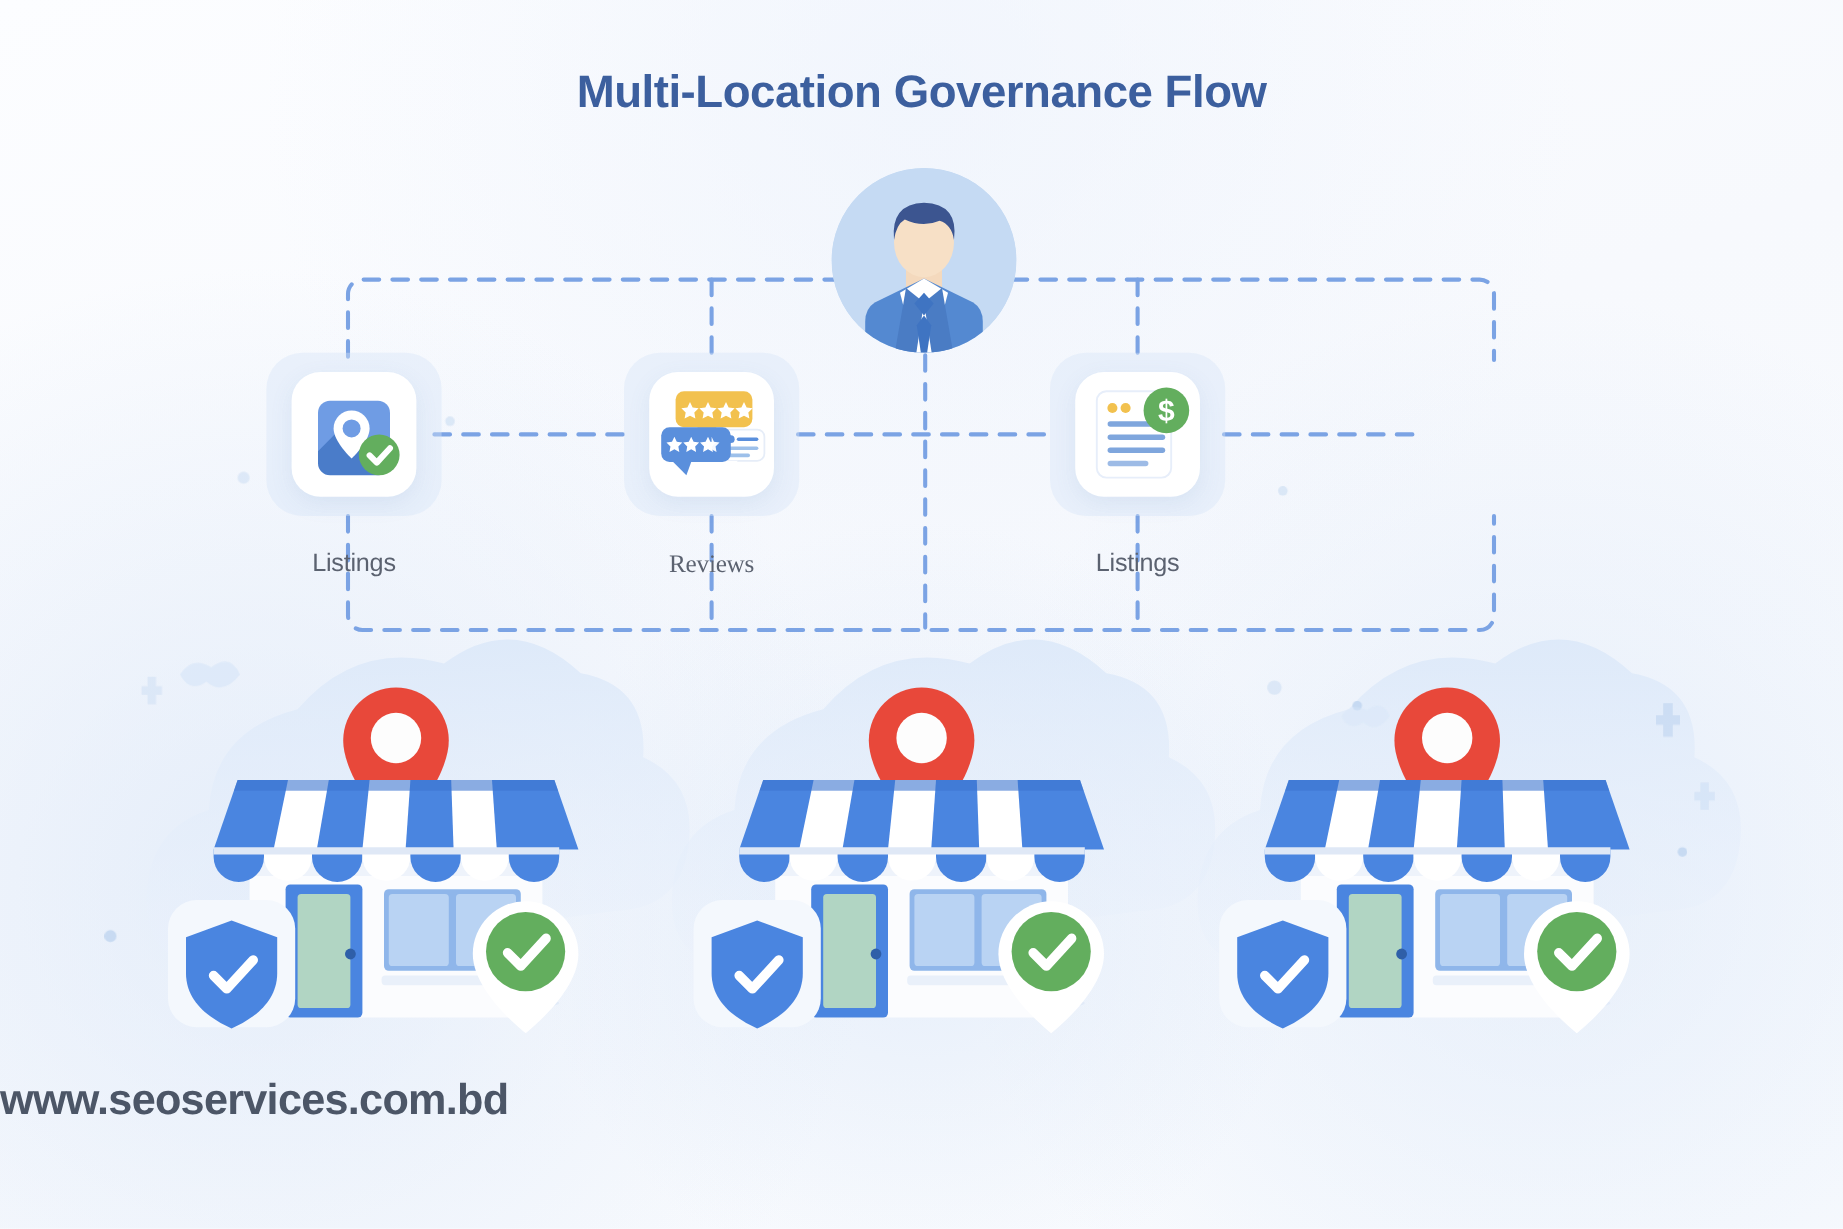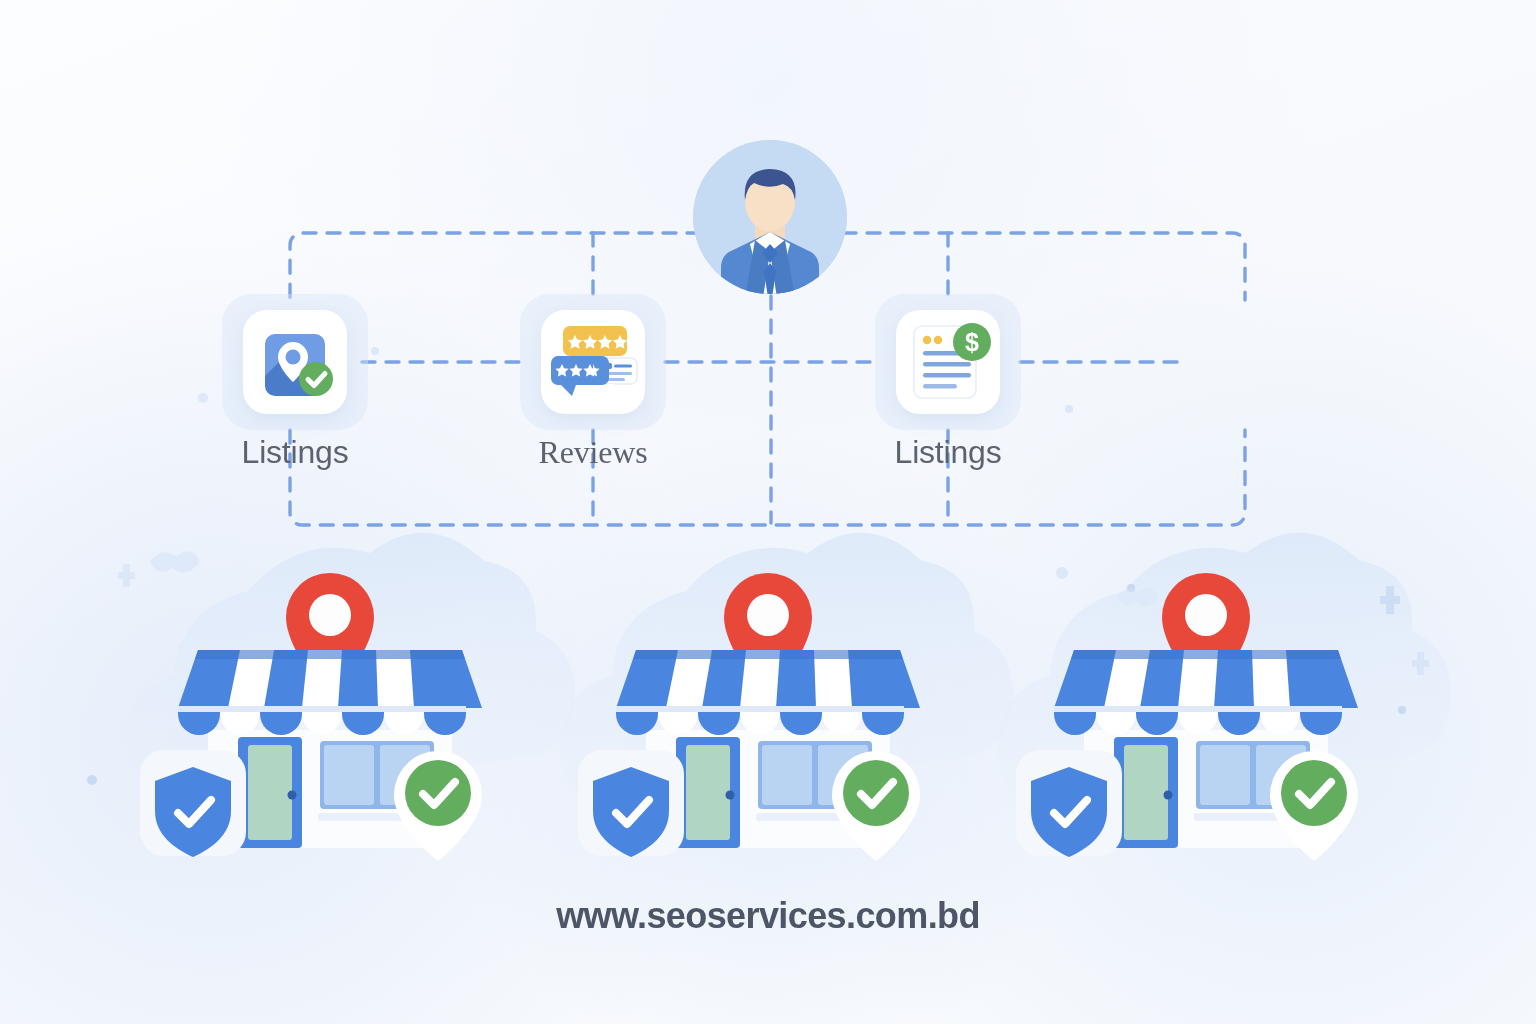"Multi-Location Governance Flow" div { html: none -> <div>Multi-Location Governance Flow</div> }
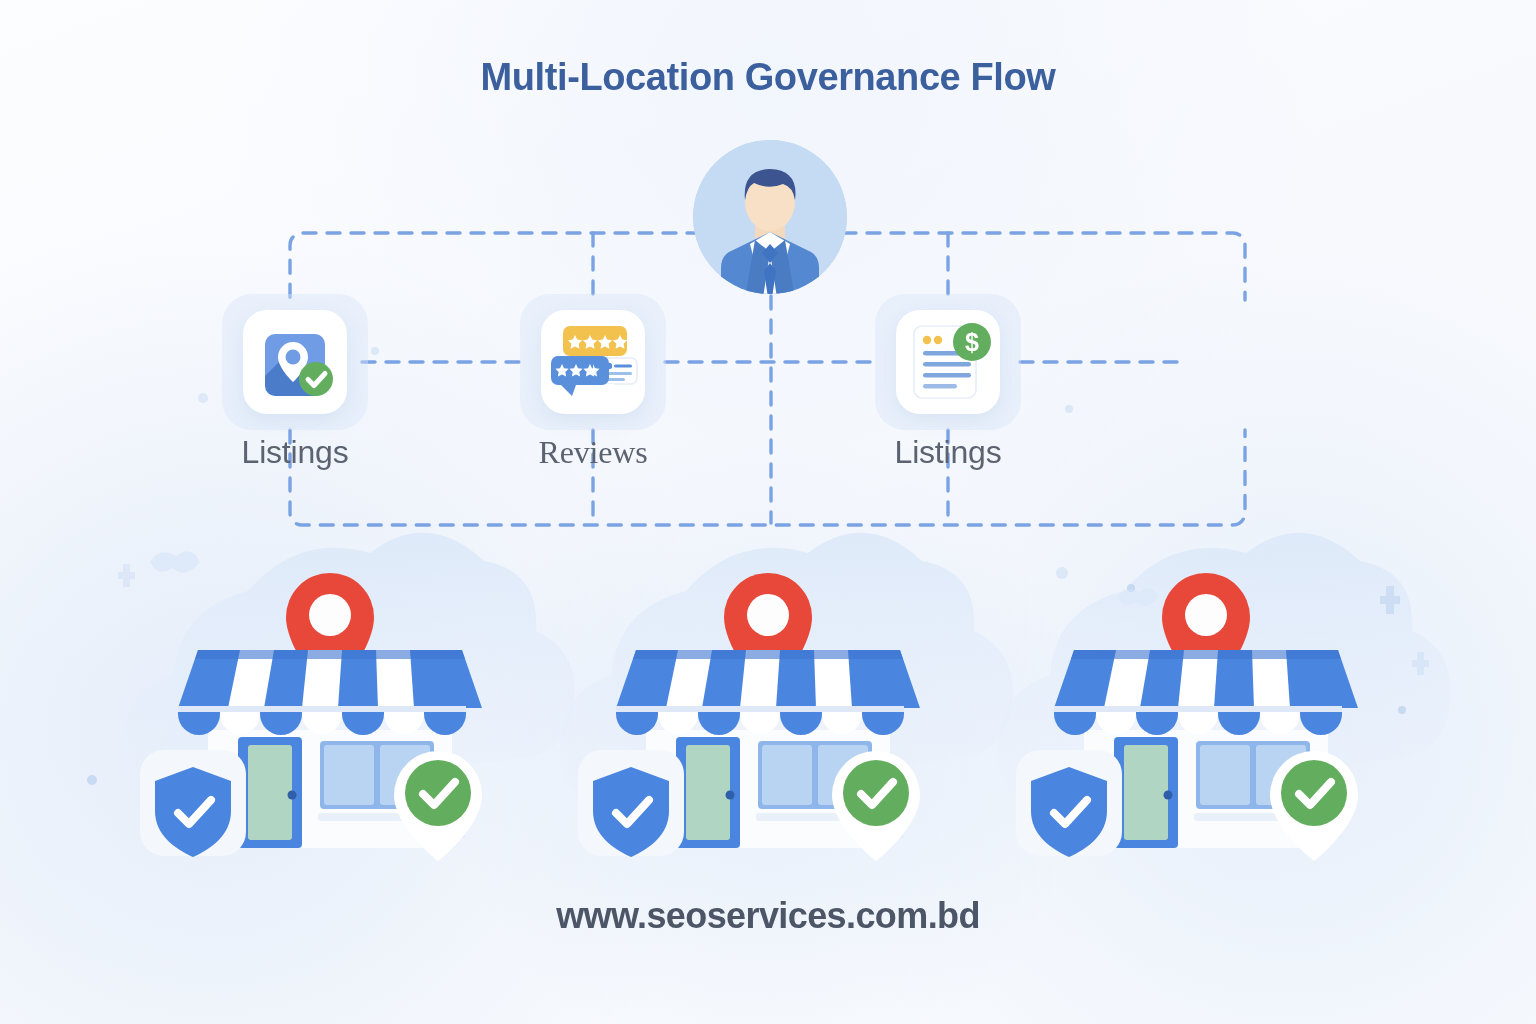"Listings" .node .cap { font-size: 32px -> 21px; margin-top: 4px -> 28px }
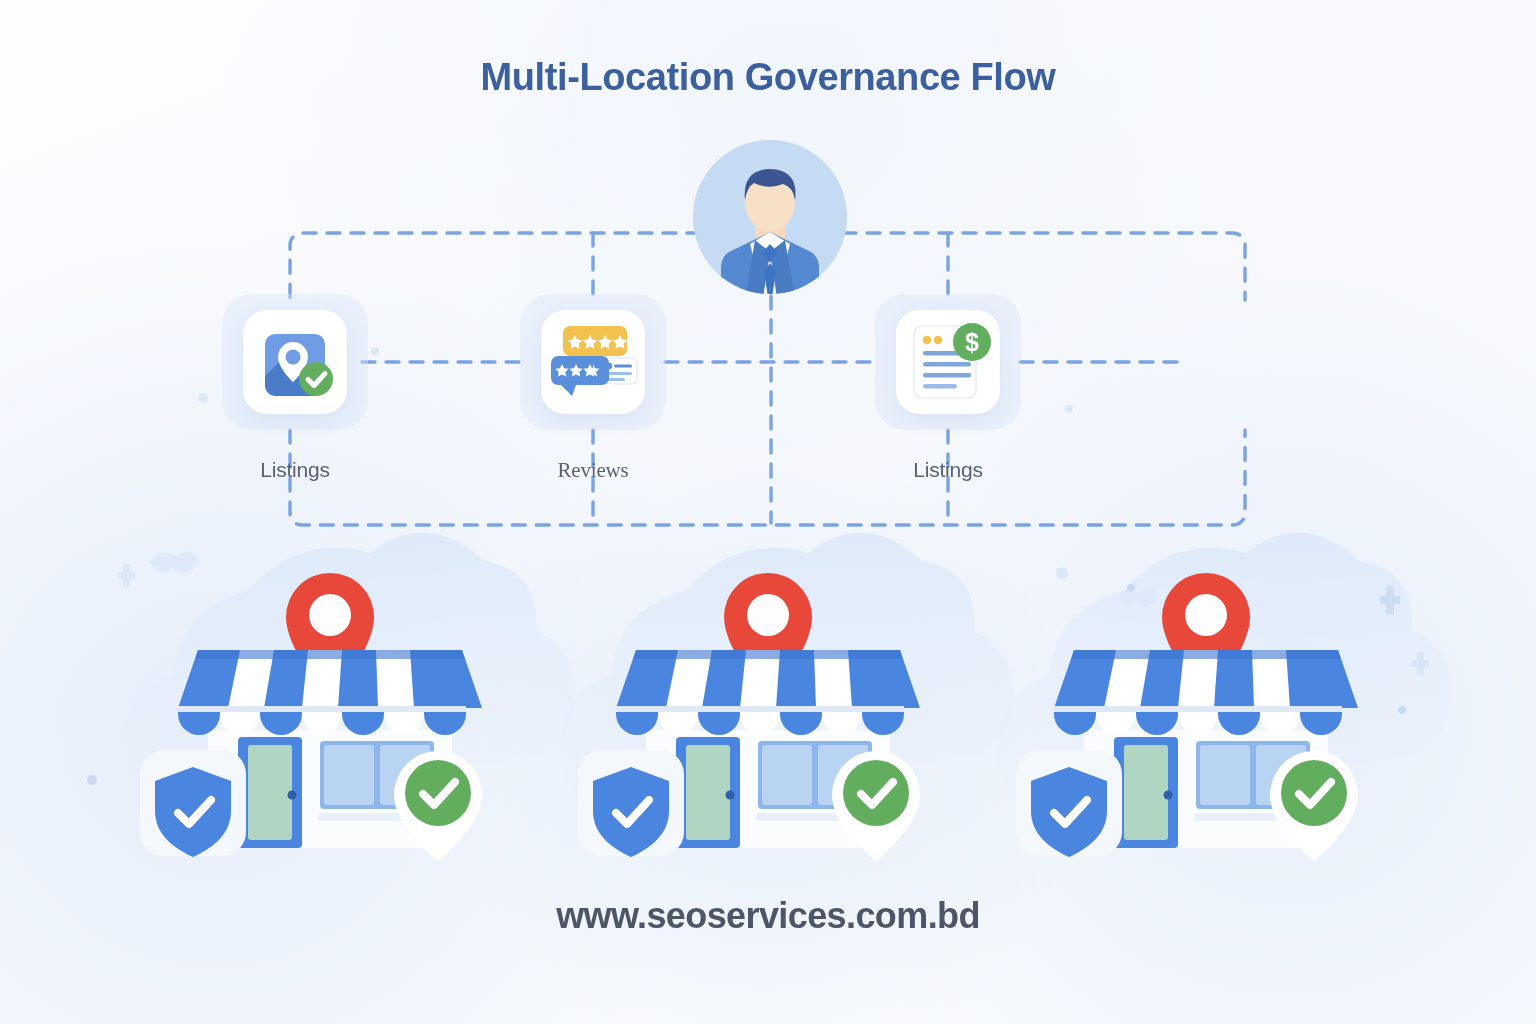"www.seoservices.com.bd" #footer { text-align: center -> left }
